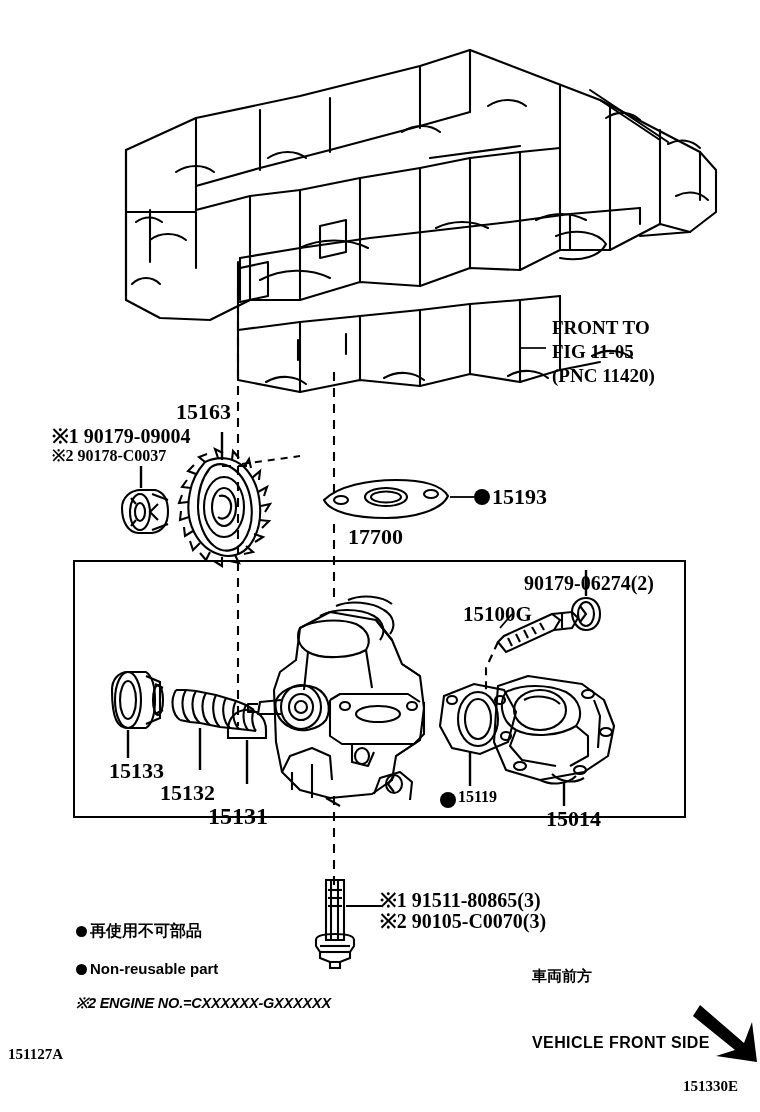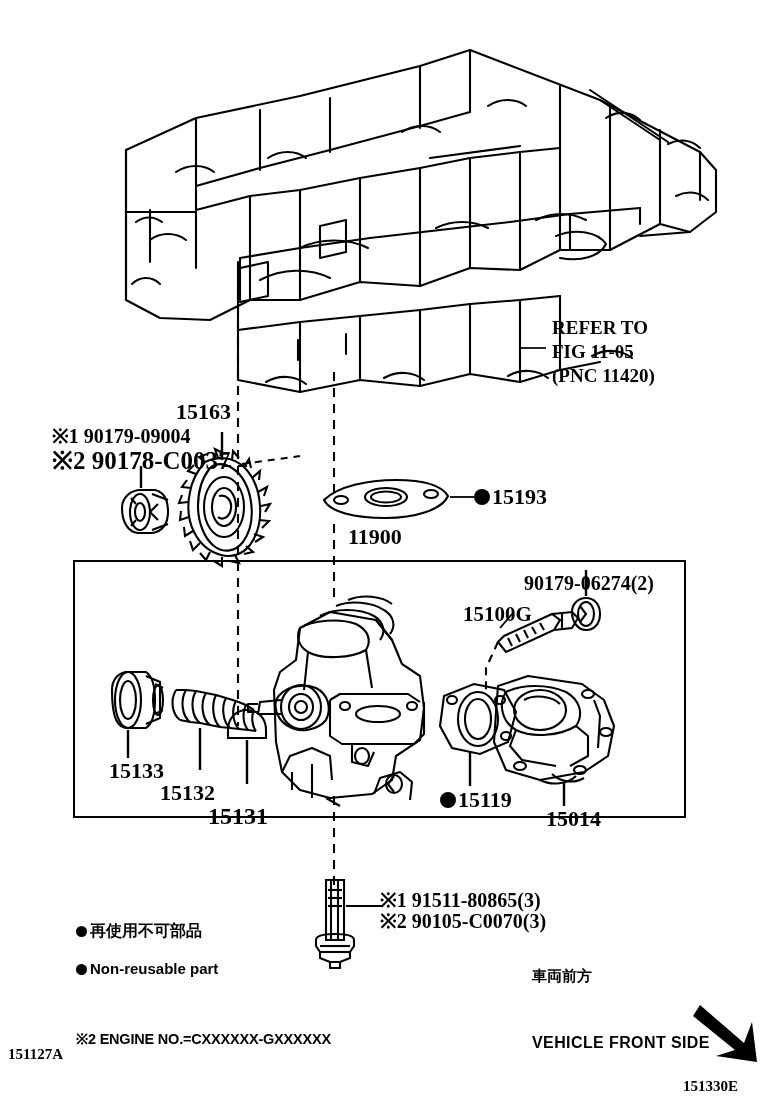"REFER TO" span { text: REFER -> FRONT }
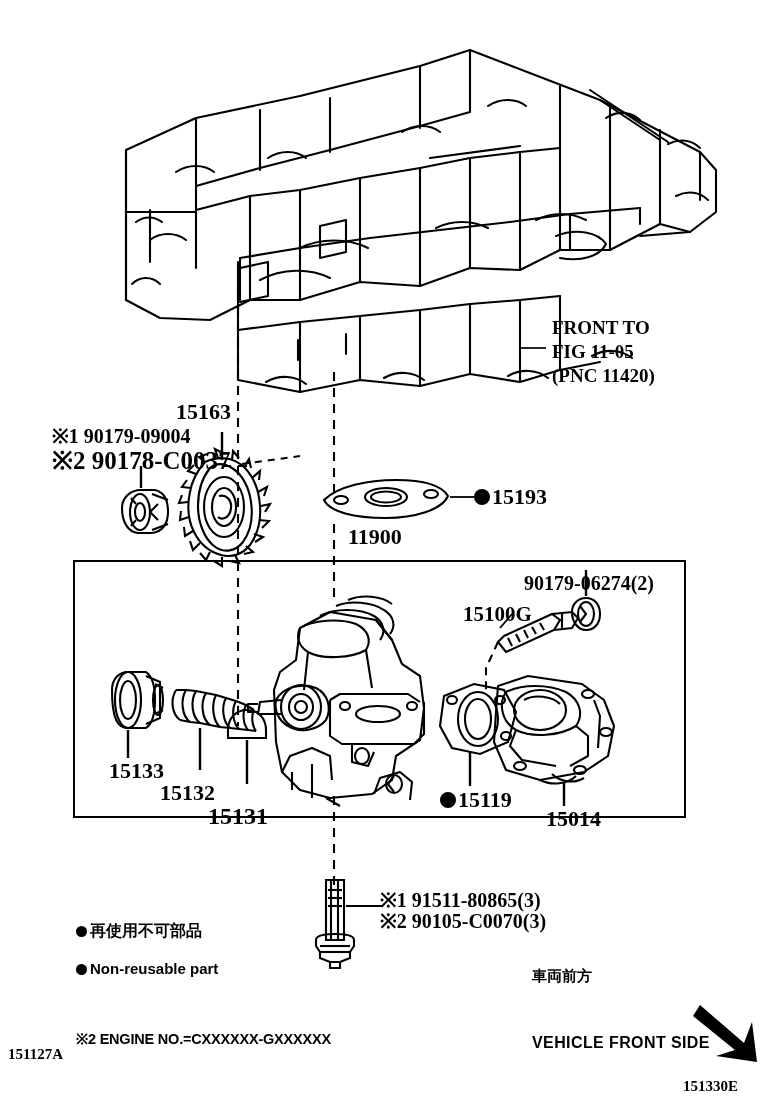"※2 90178-C0037" div.lbl { font-size: 25px -> 16px }
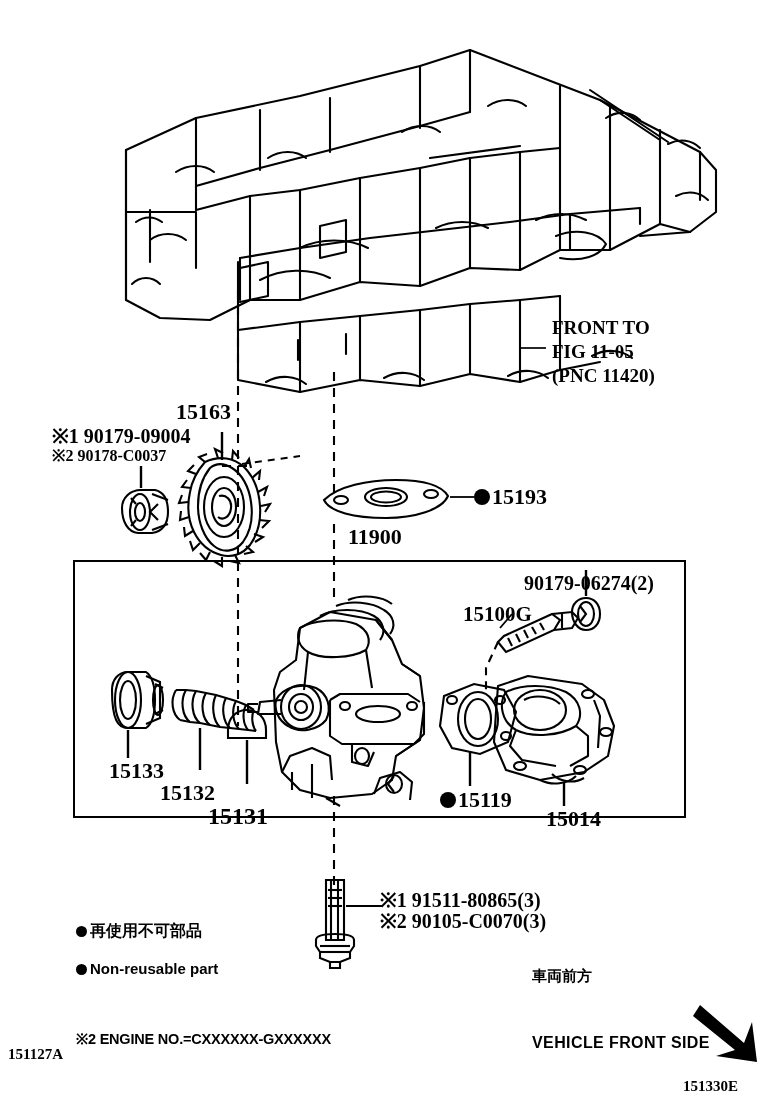"11900" div.lbl { text: 11900 -> 17700 }
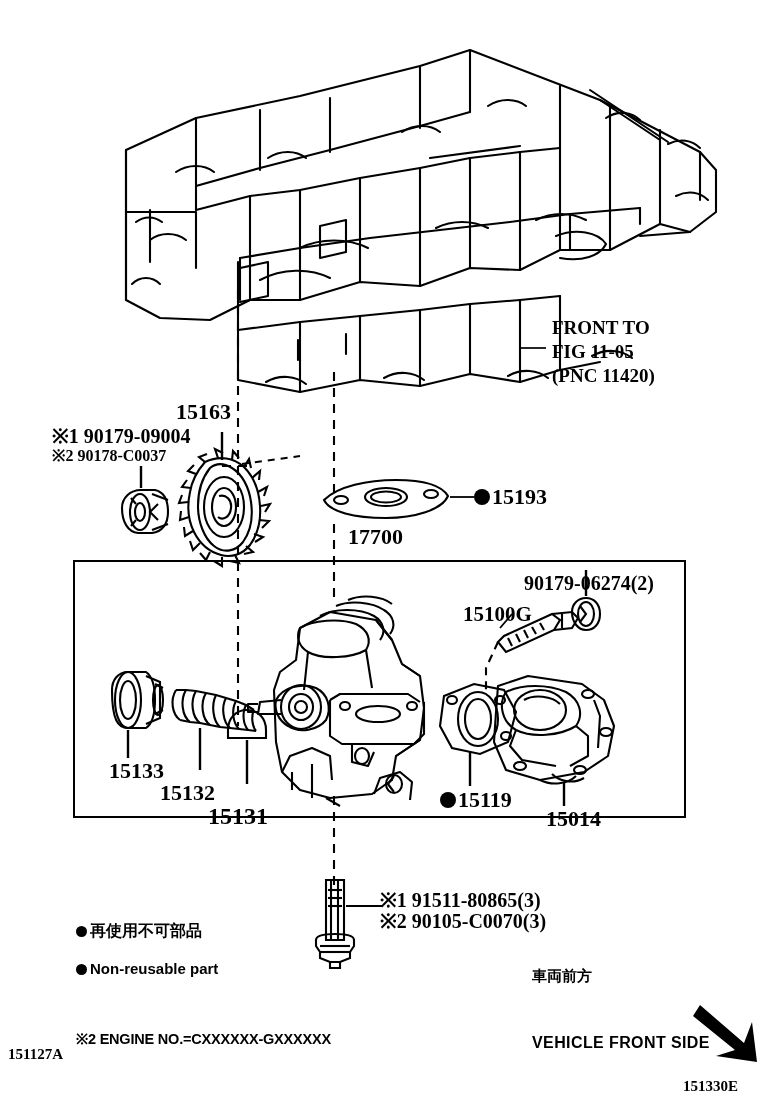"15119" div.lbl { font-size: 22px -> 16px }
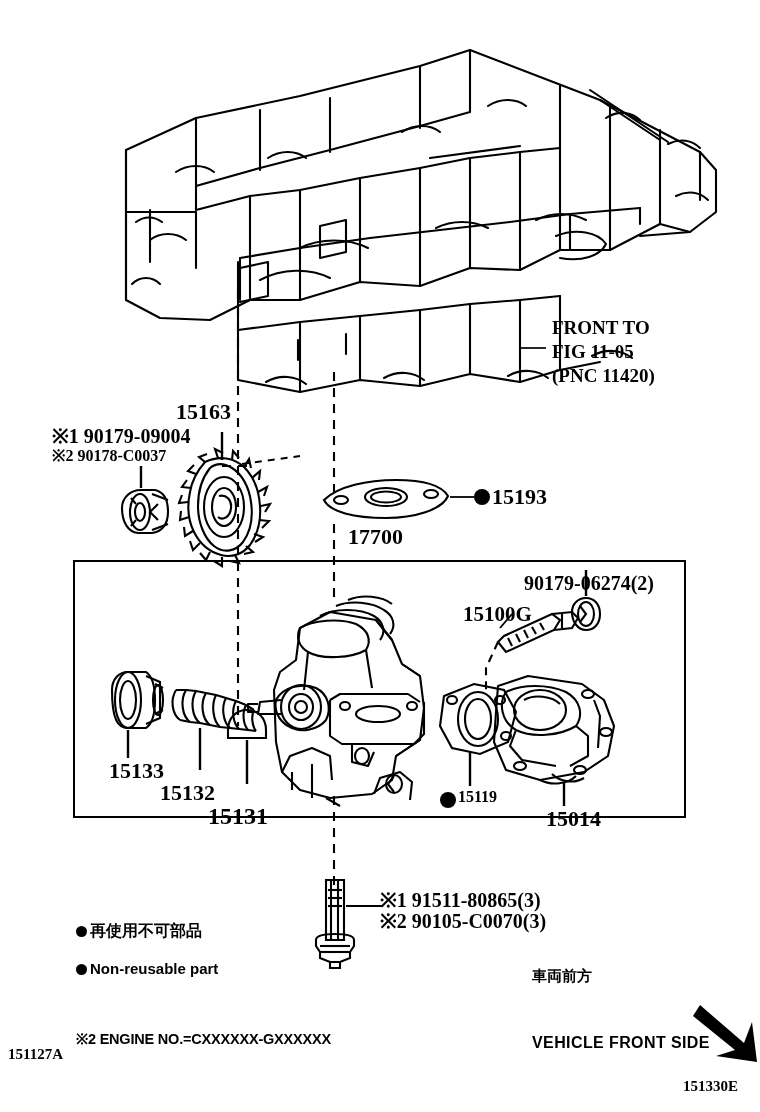"※2 ENGINE NO.=CXXXXXX-GXXXXXX" div.note-line { font-style: none -> italic; top: 1028px -> 992px }
